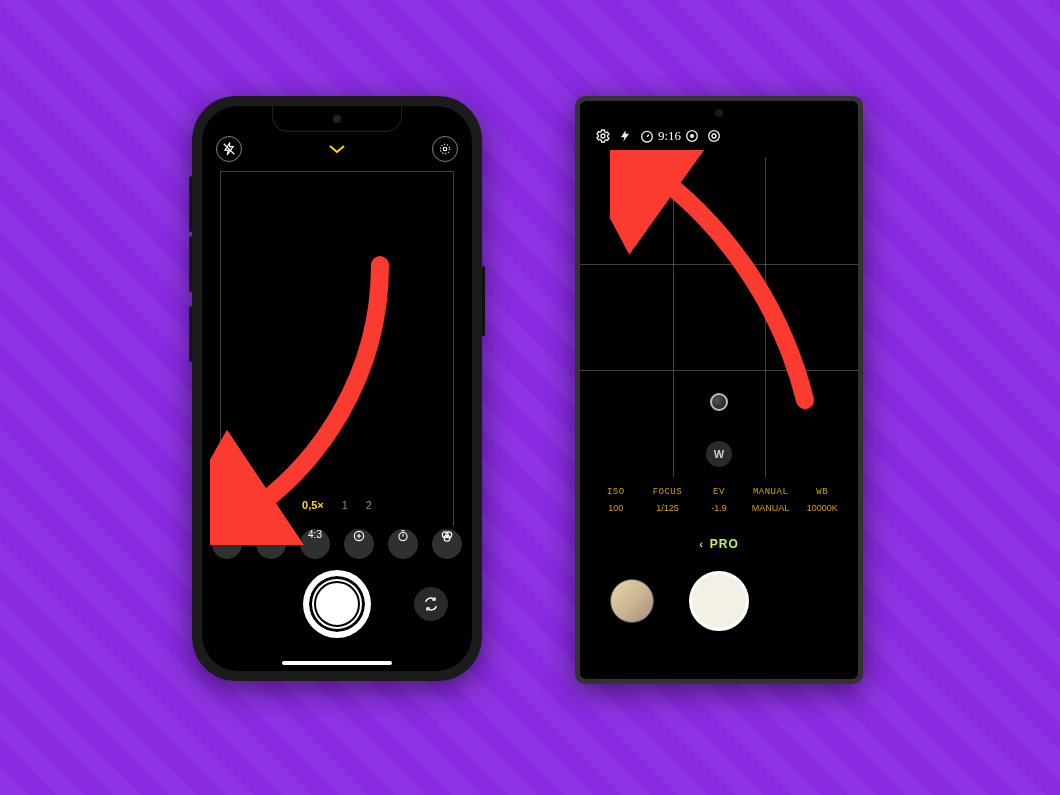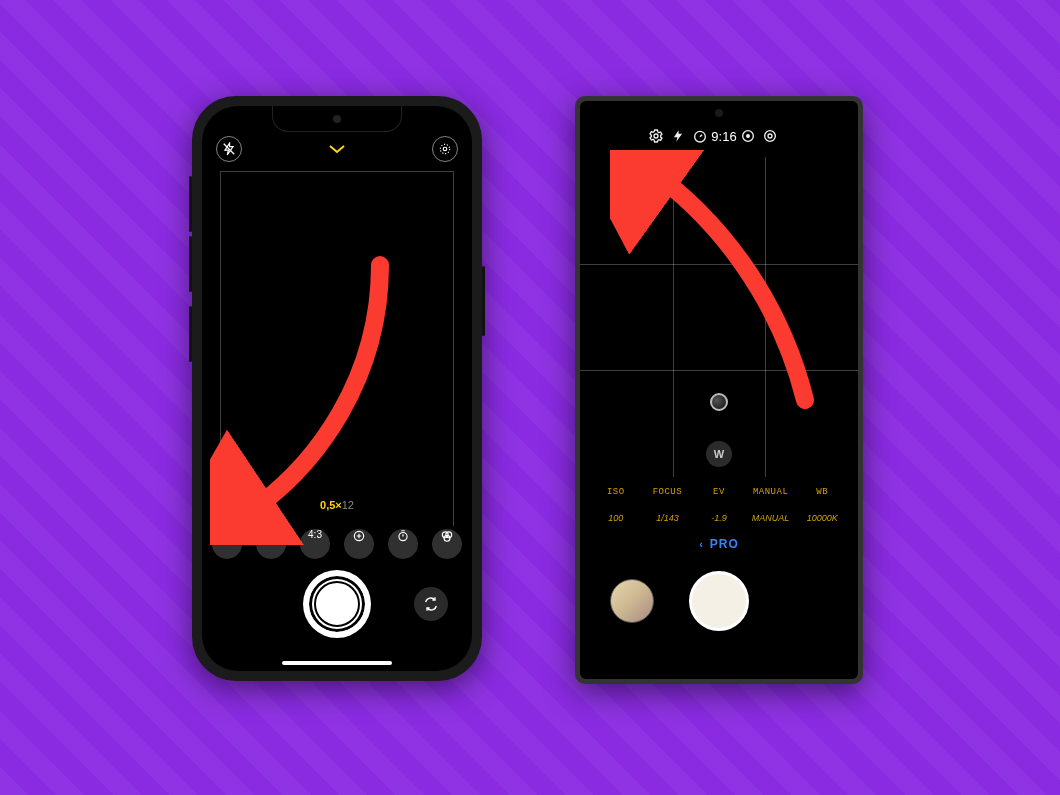"9:16" .sg-top { font-family: none -> Liberation Serif, serif; justify-content: center -> flex-start }
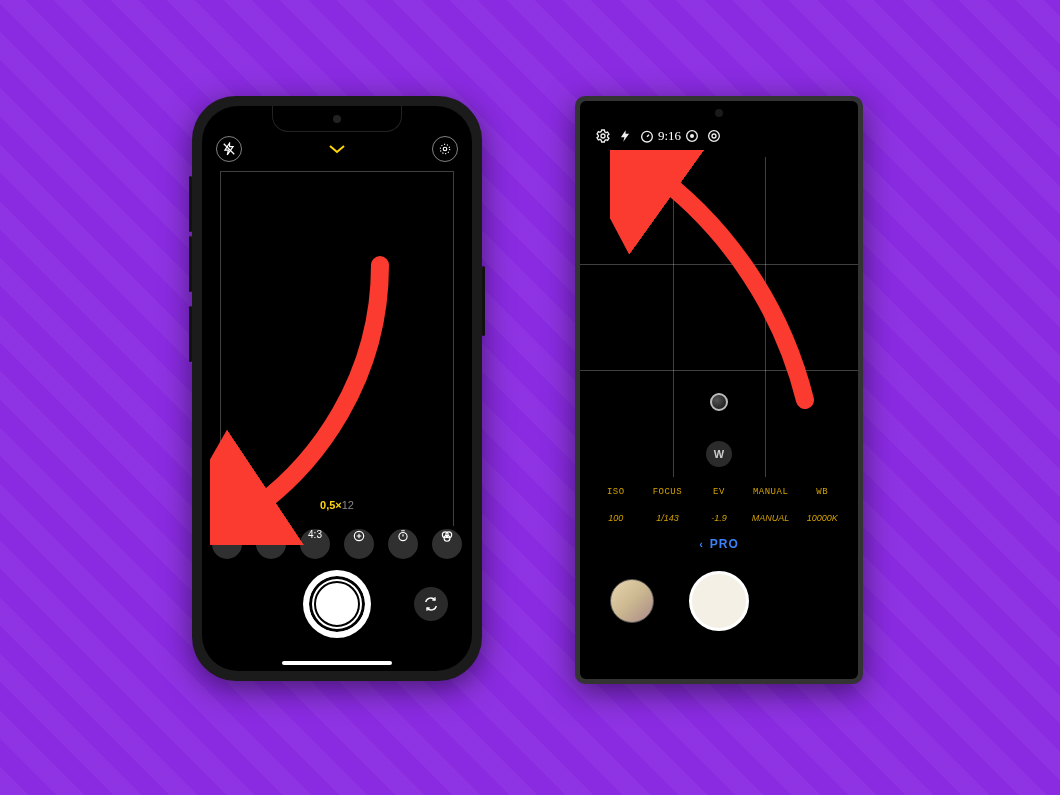"0,5×" .ip-zoom { gap: none -> 18px }
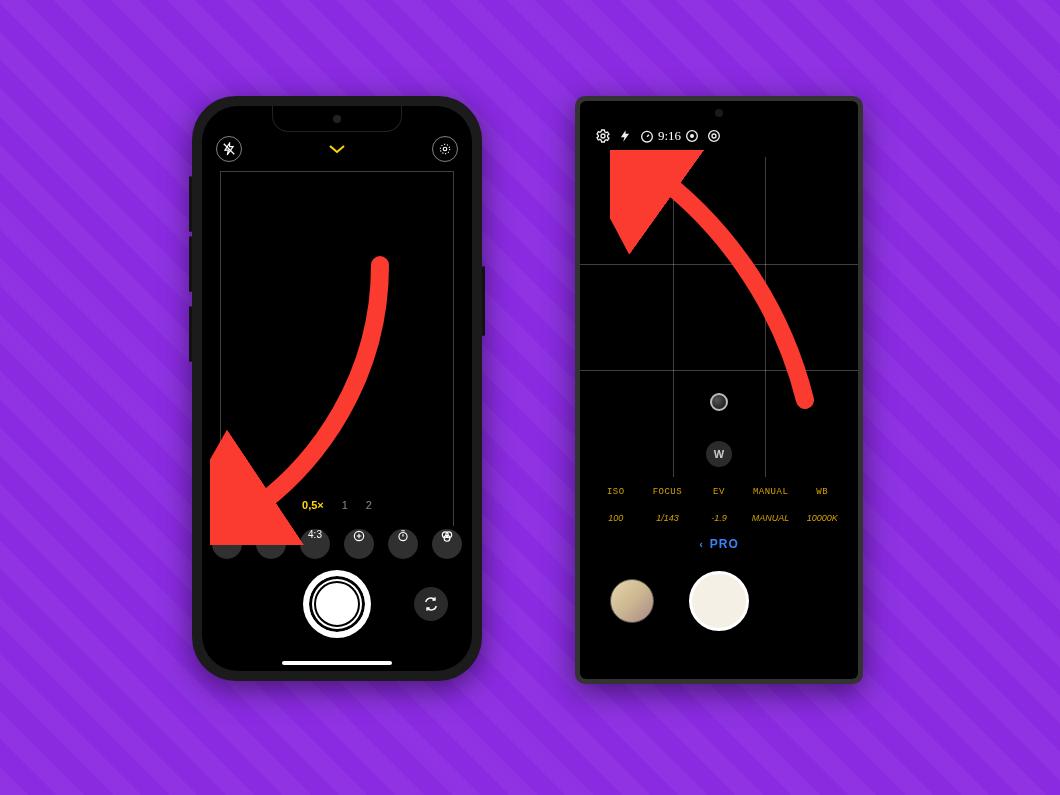"100" .sg-params .p .val { font-style: italic -> none; margin-top: 16px -> 6px }
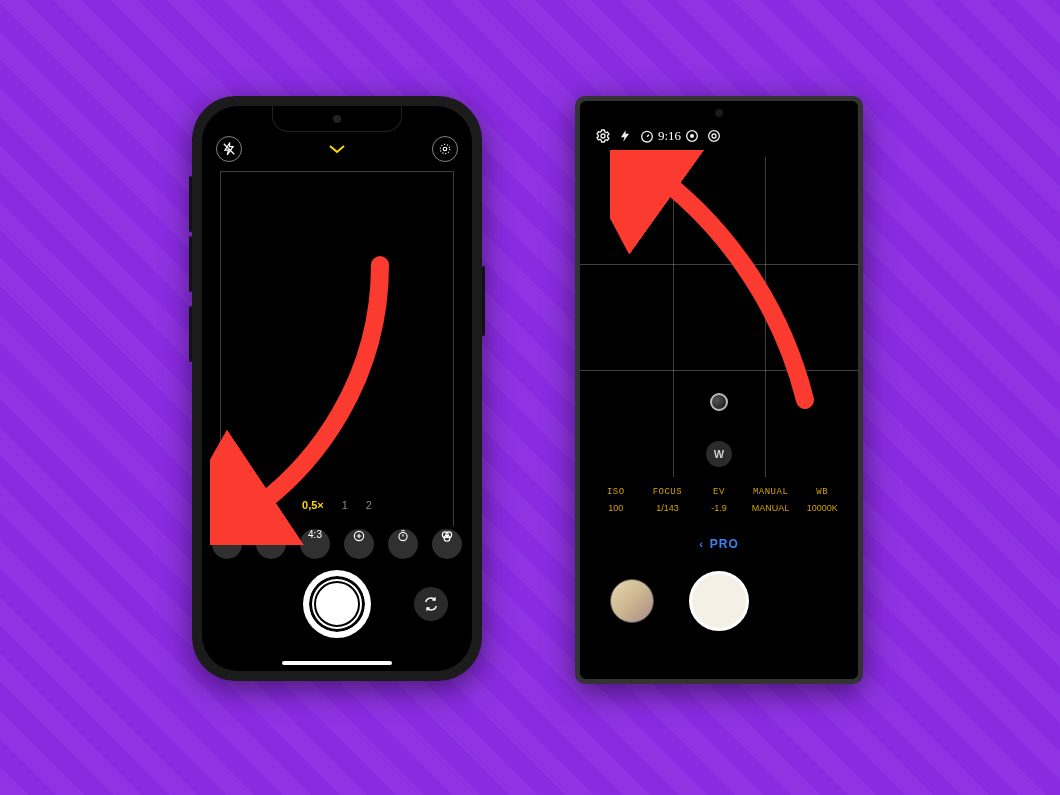"1/143" div.val { text: 1/143 -> 1/125 }
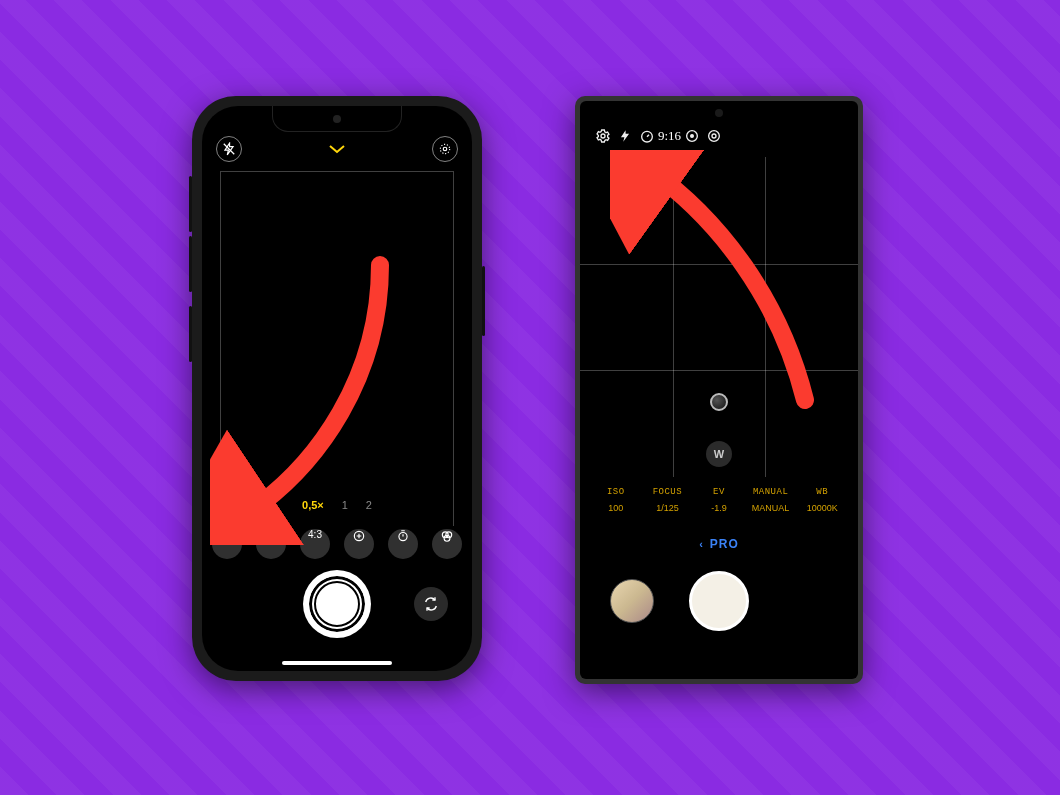"‹ PRO" .sg-mode { color: #3b82f6 -> #bef264 }
